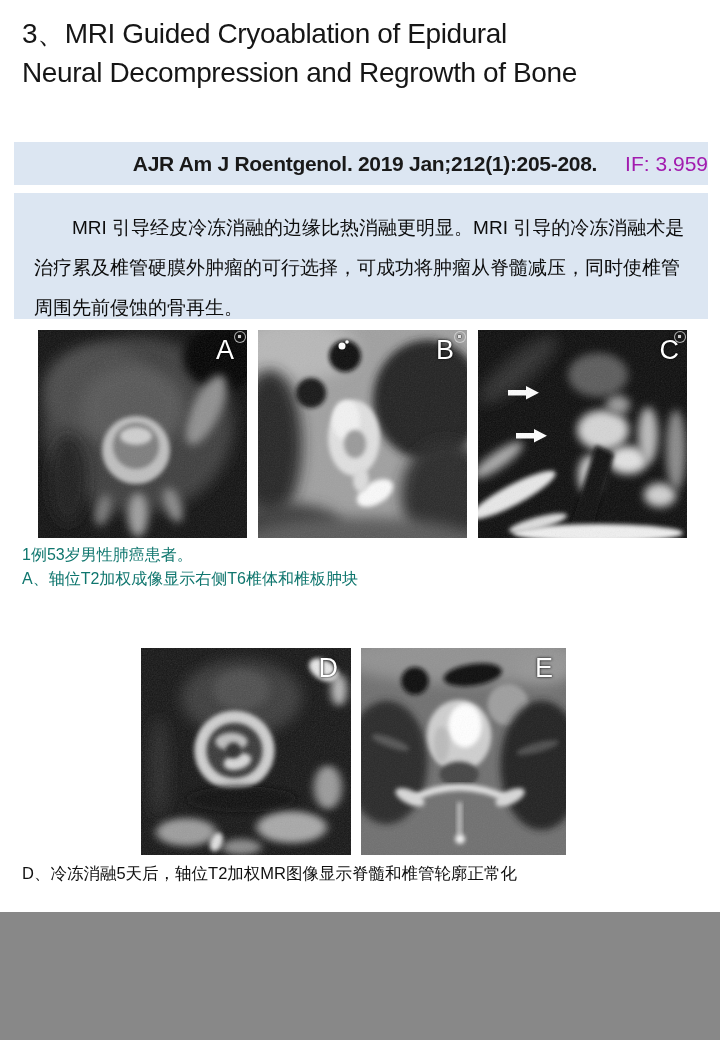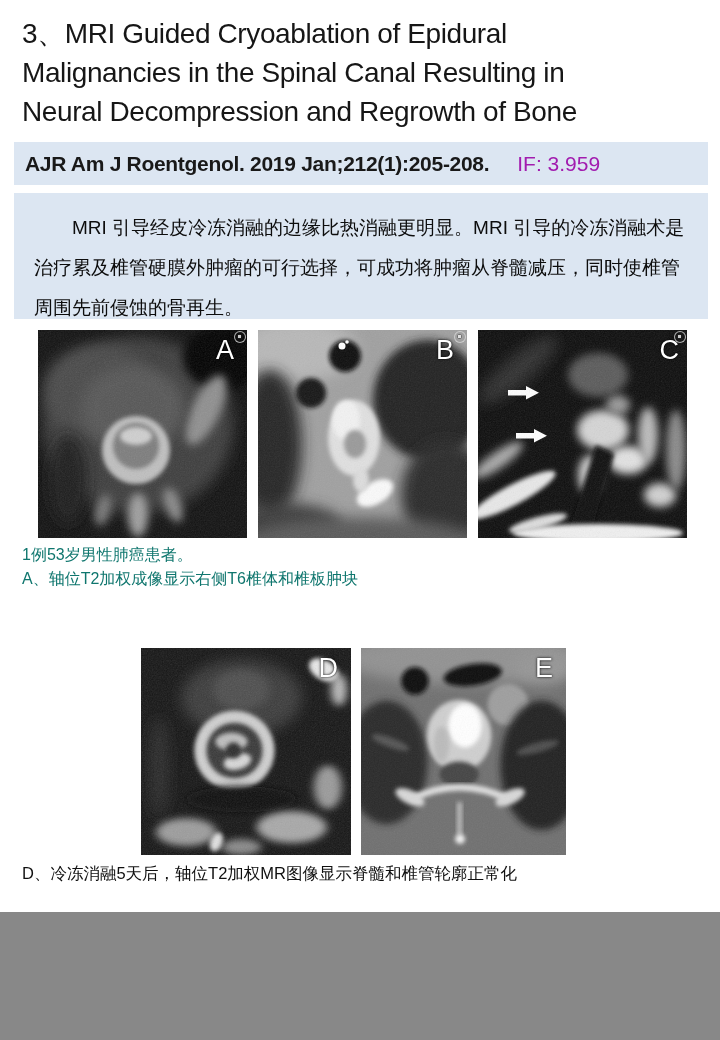"Malignancies in the Spinal Canal" div { html: <div>Malignancies in the Spinal Canal Resulting in</div> -> none }
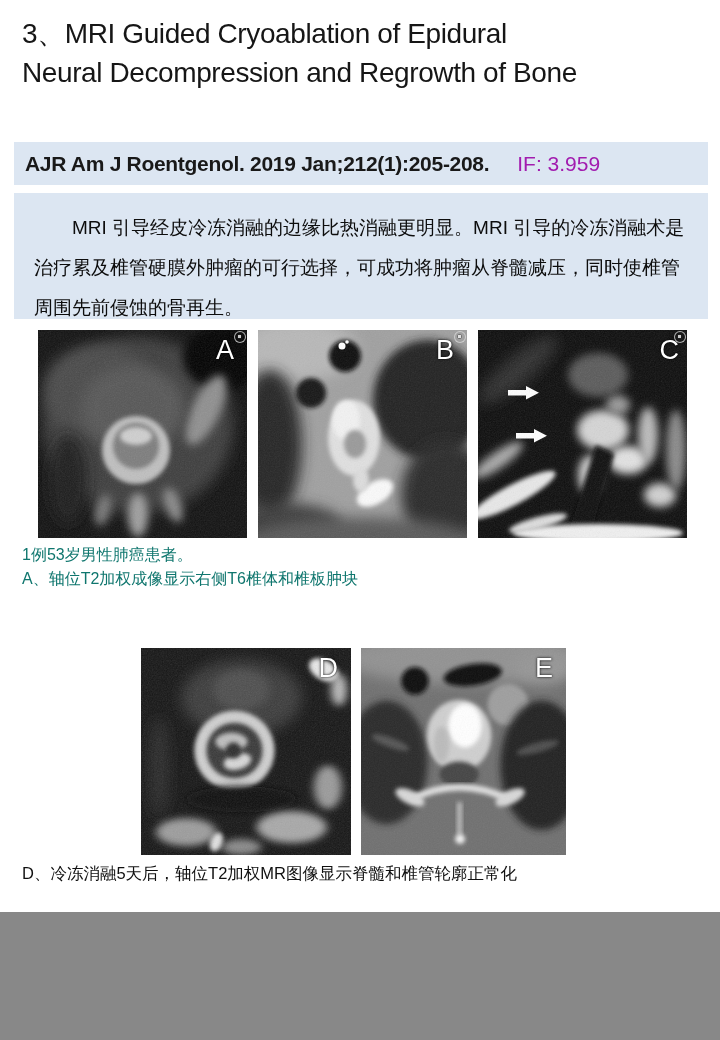"AJR Am J Roentgenol. 2019" .citation-bar { justify-content: none -> flex-end }
